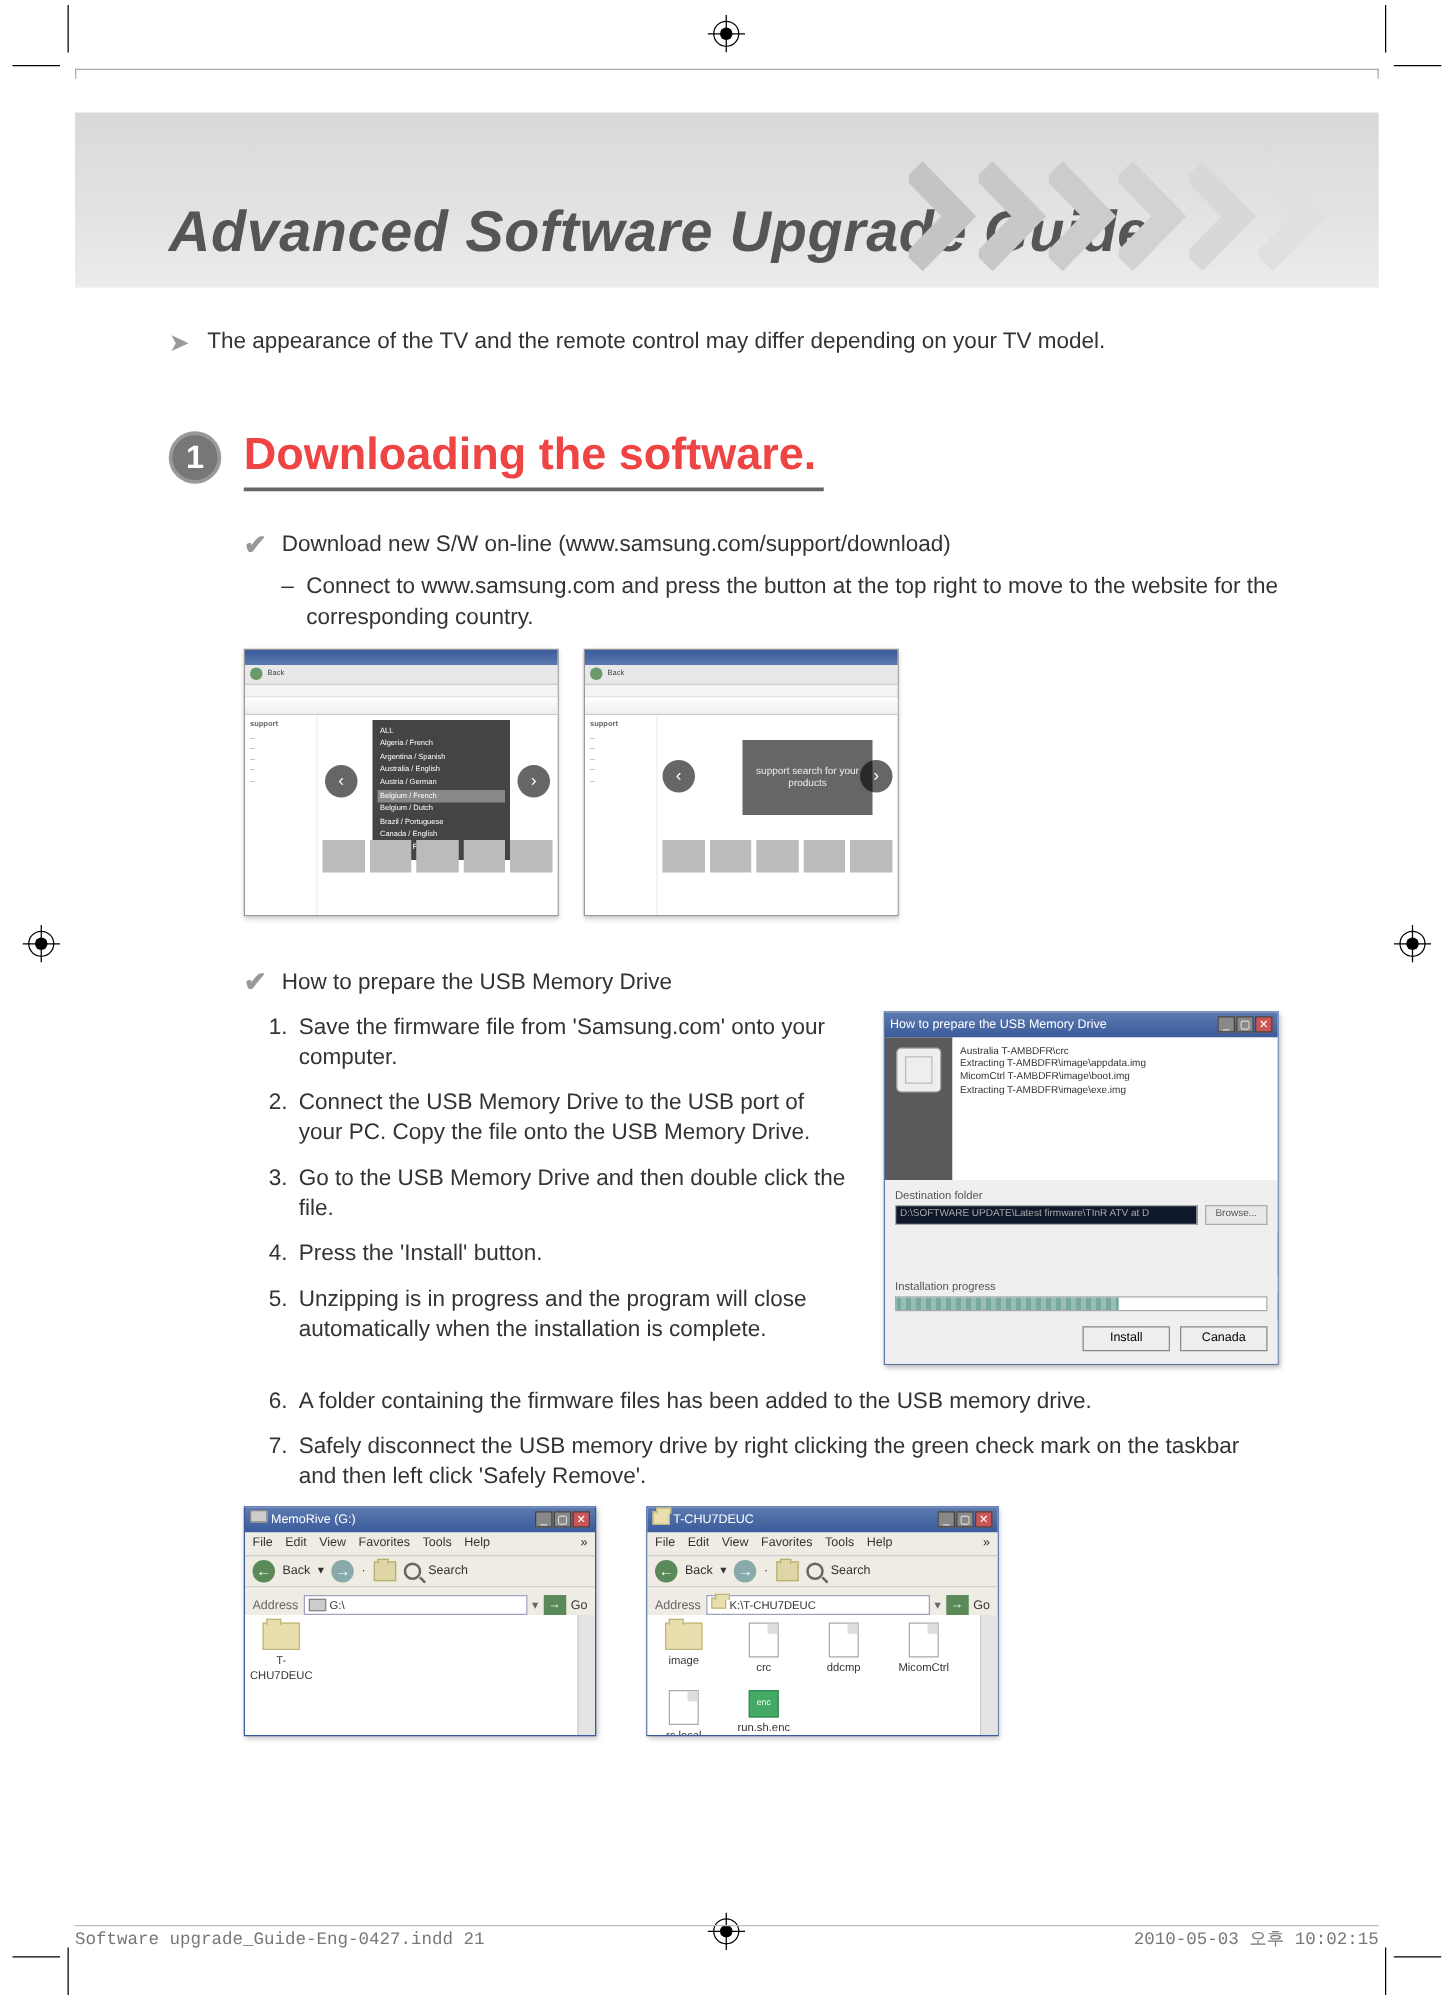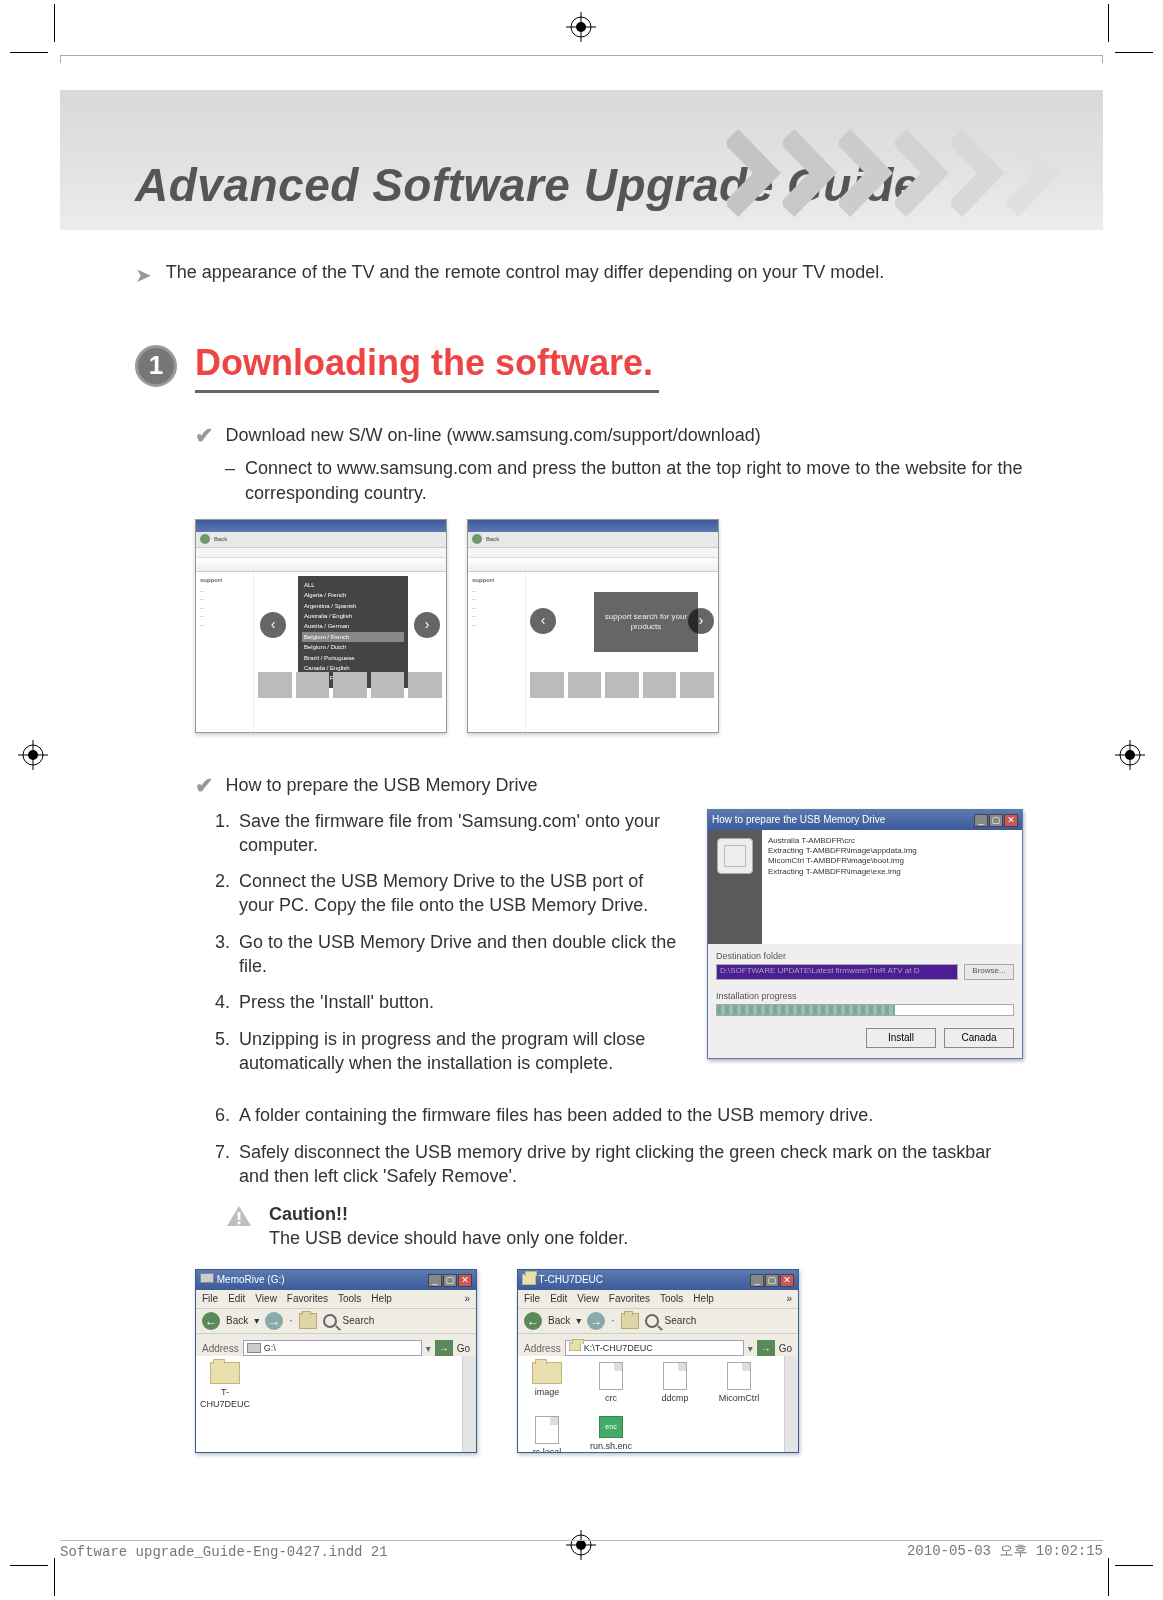"D:\SOFTWARE UPDATE\Latest firmware\TInR" .inst-dest .pathbox { background: #4c1d95 -> #0f172a }
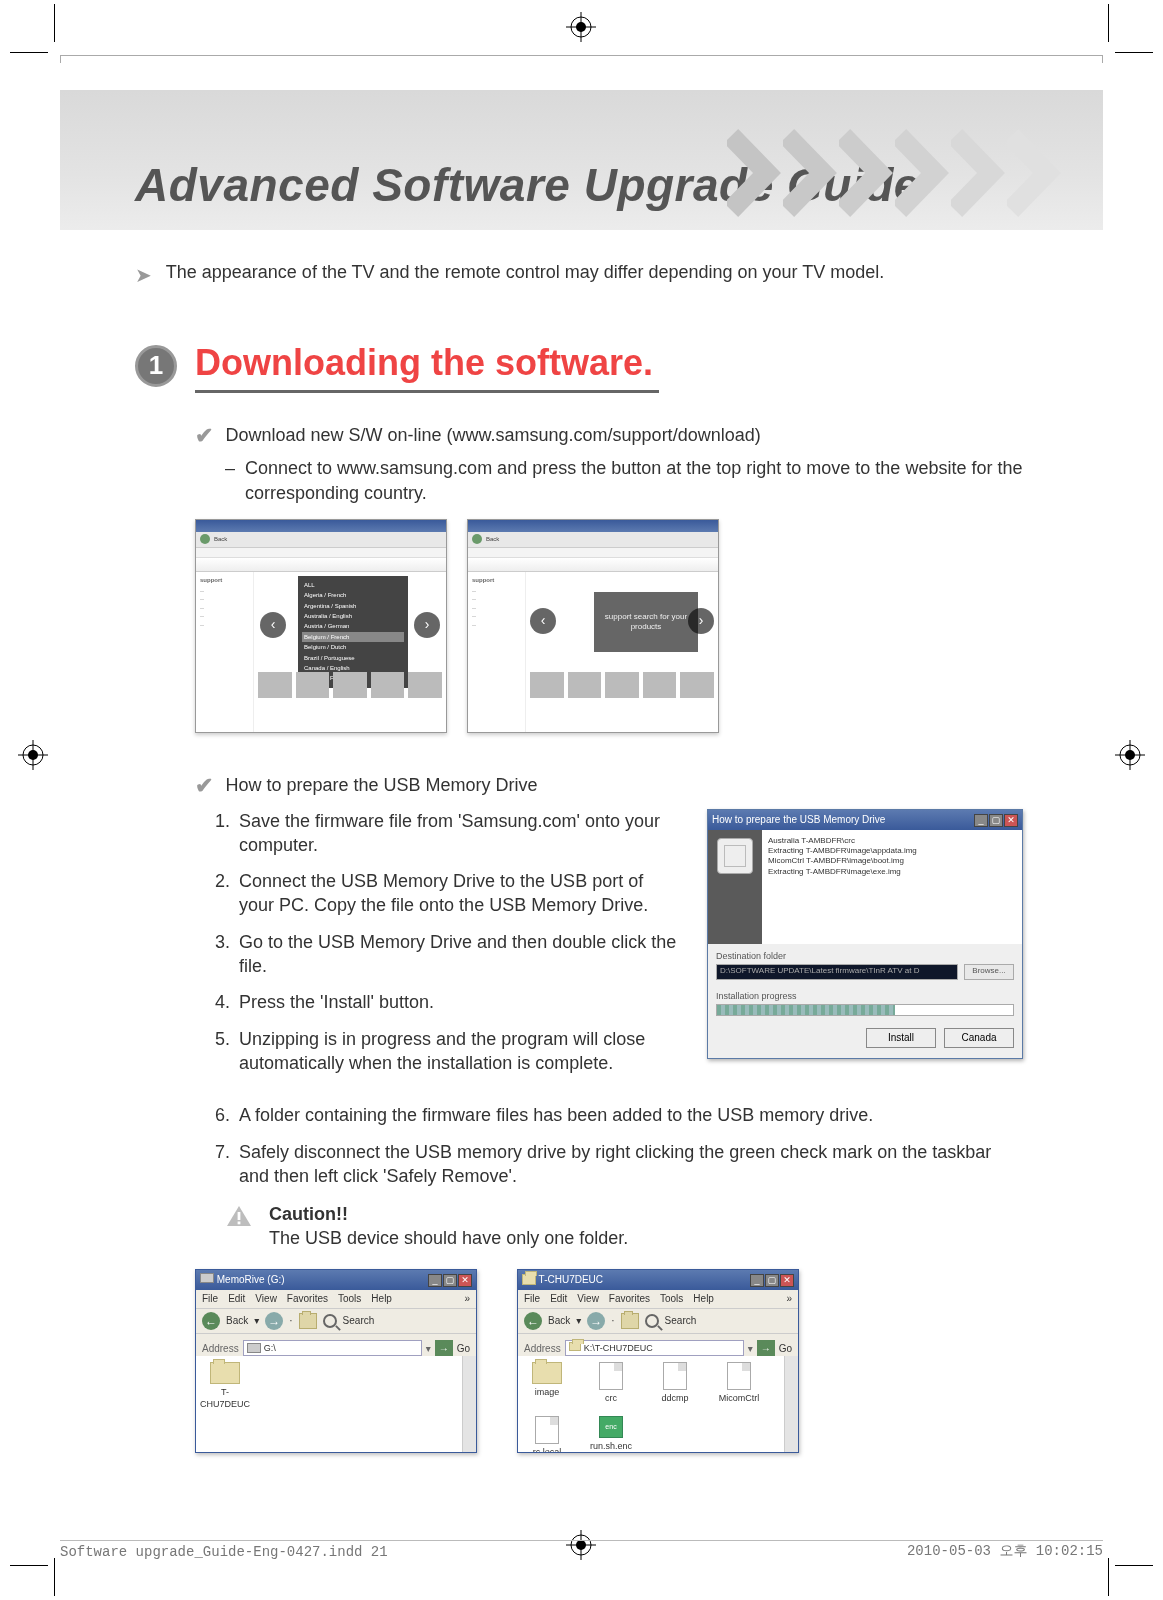"Installation progress" .inst-prog-lbl { margin-top: none -> 33px }
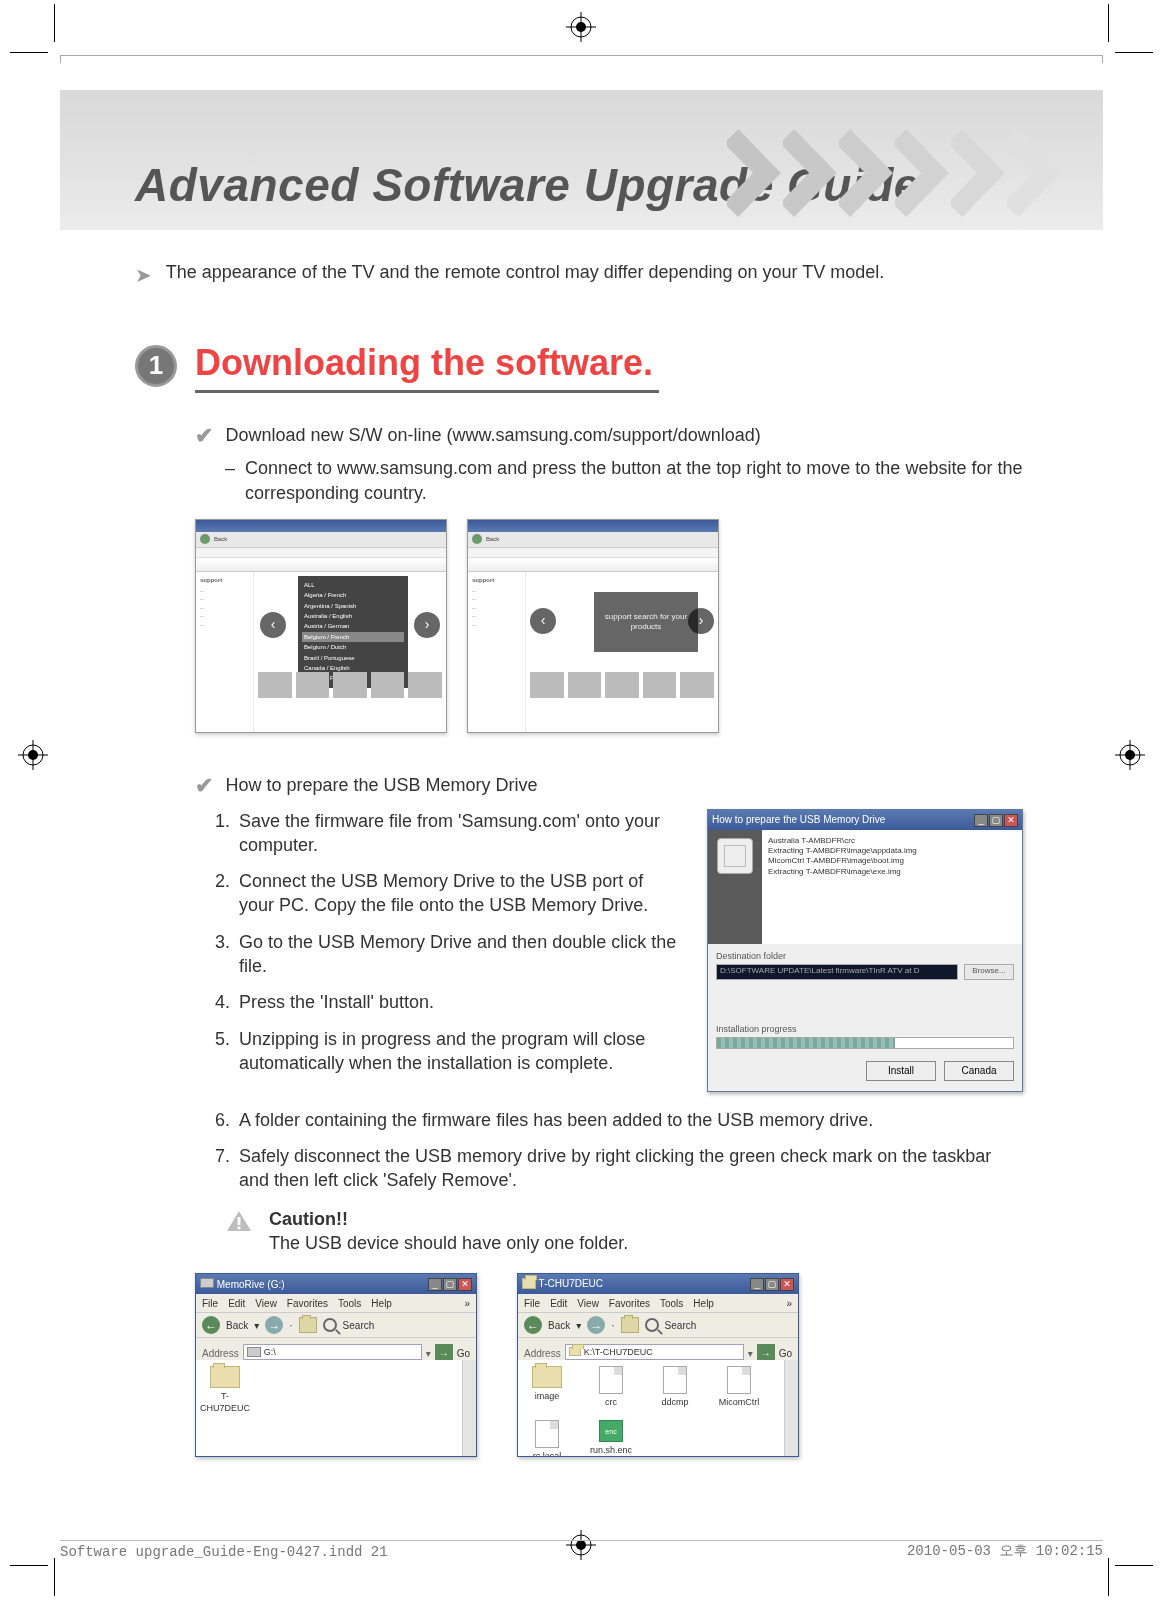"Caution!!" div.caution-row { html: <div> <div> <svg> <path></path> <rect></rect> <rect></rect> </svg> </div> <div> <b>Caution!!</b> <span>The USB device should have only one folder.</span> </div> </div> -> none }
